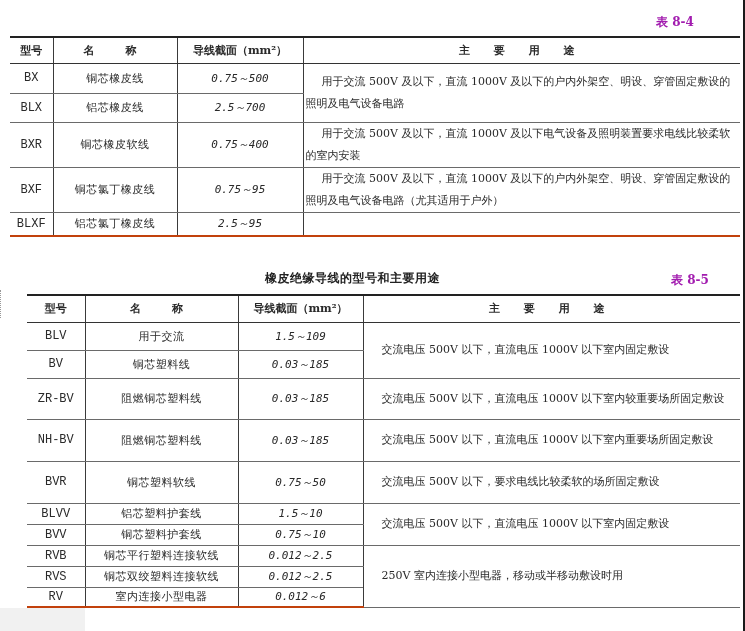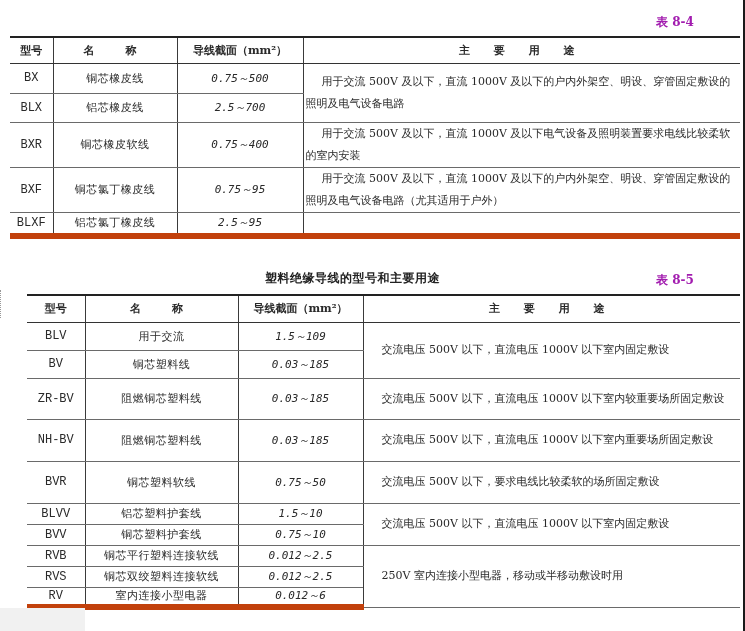"BLXF" table.spec tr:last-child td { border-bottom: 6px solid #c2410c -> 2px solid #c2410c }
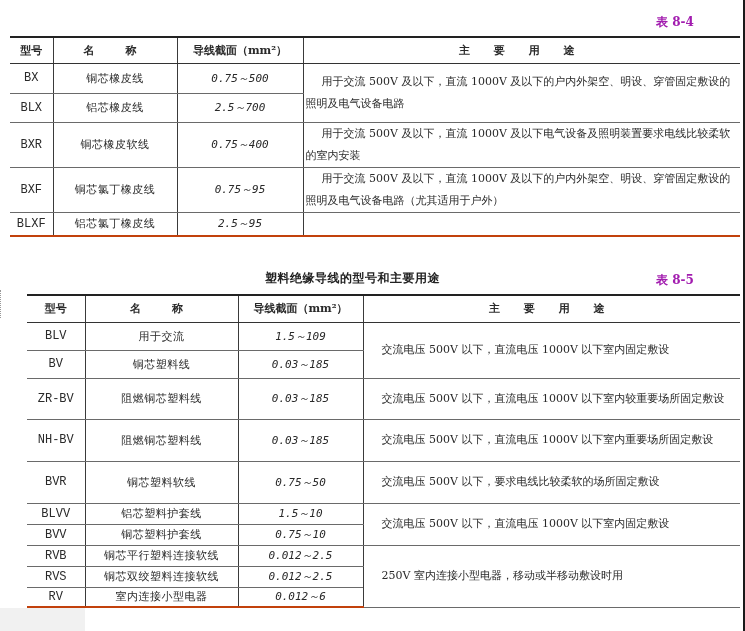"塑料绝缘导线的型号和主要用途" div.caption { text: 塑料 -> 橡皮 }
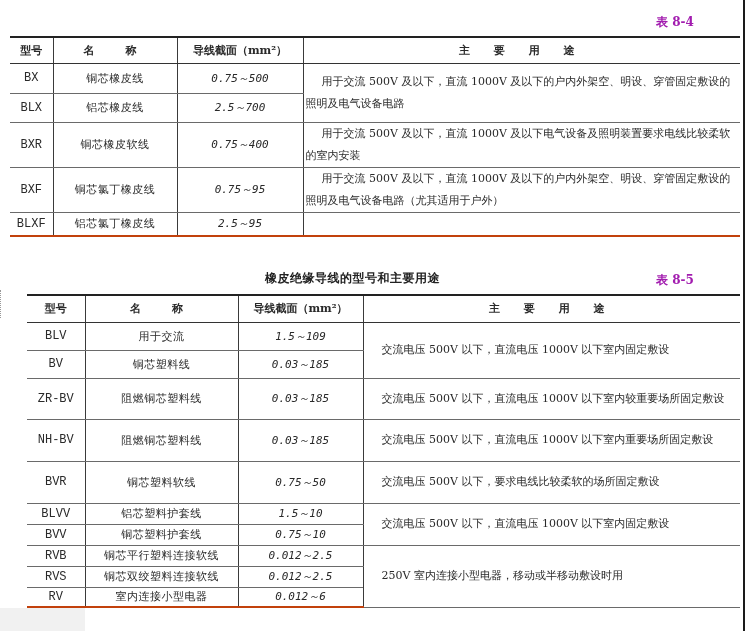"表 8-5" div.tabno { left: 656px -> 671px }
